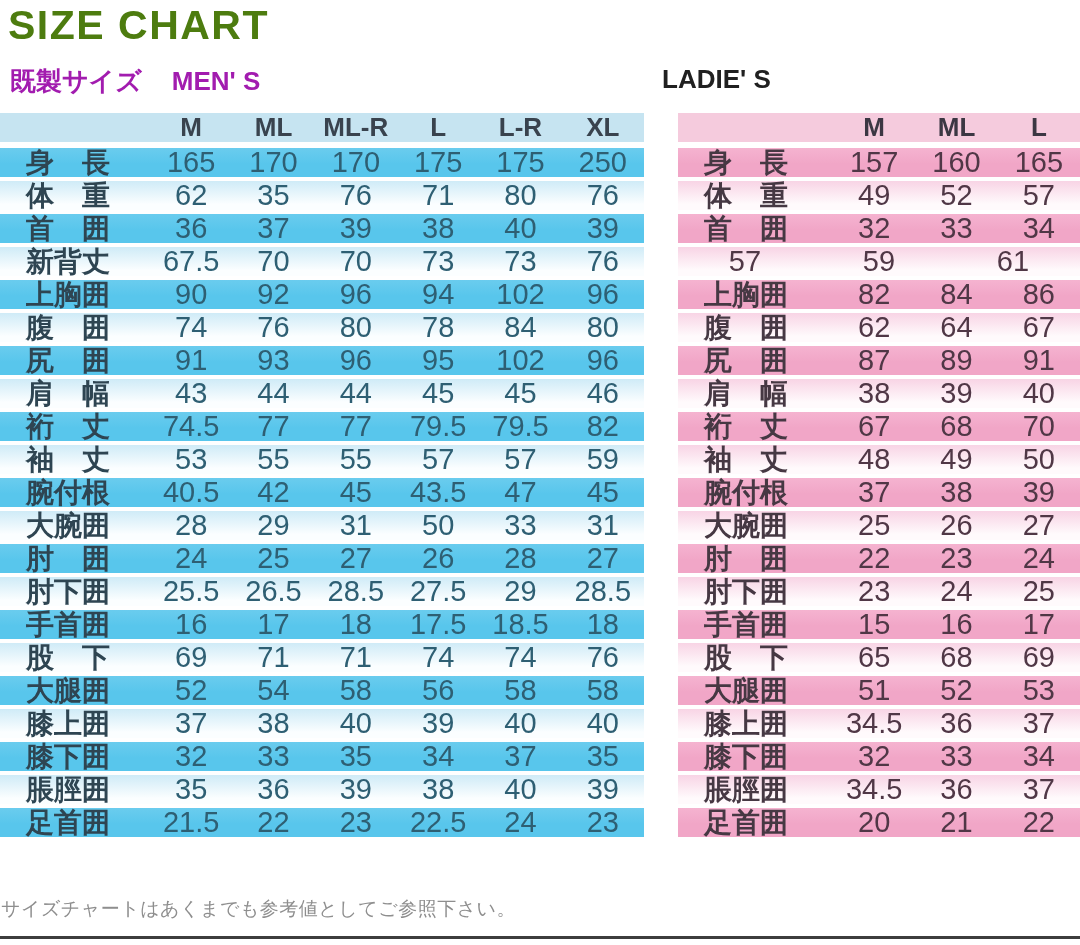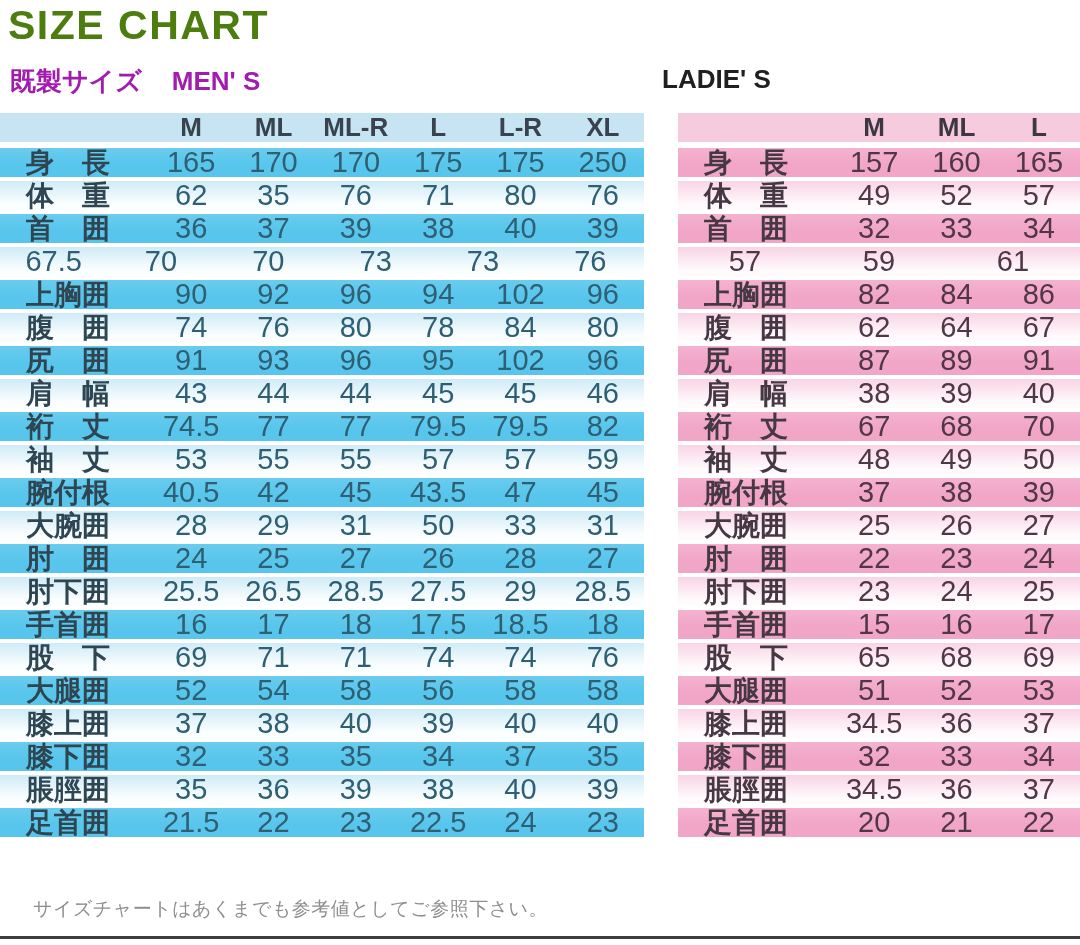"新背丈" div.label-cell { html: none -> <div>新背丈</div> }
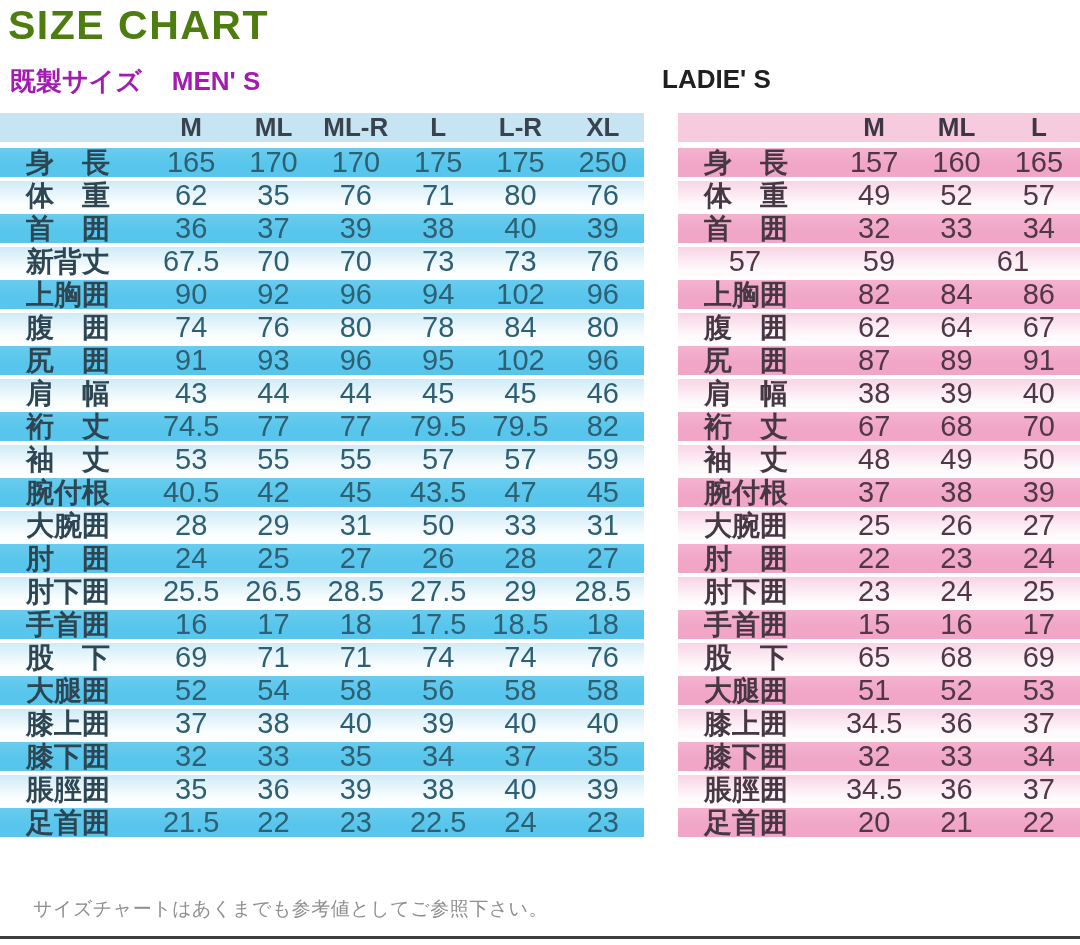"サイズチャートはあくまでも参考値としてご参照下さい。" .footer-note { margin-left: 32px -> none }
